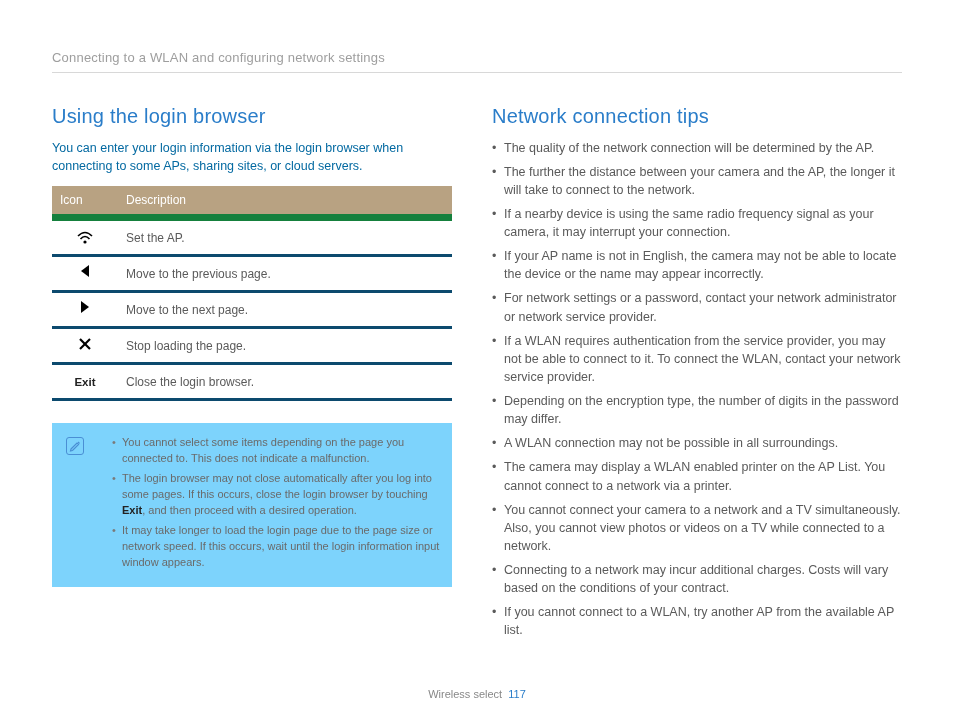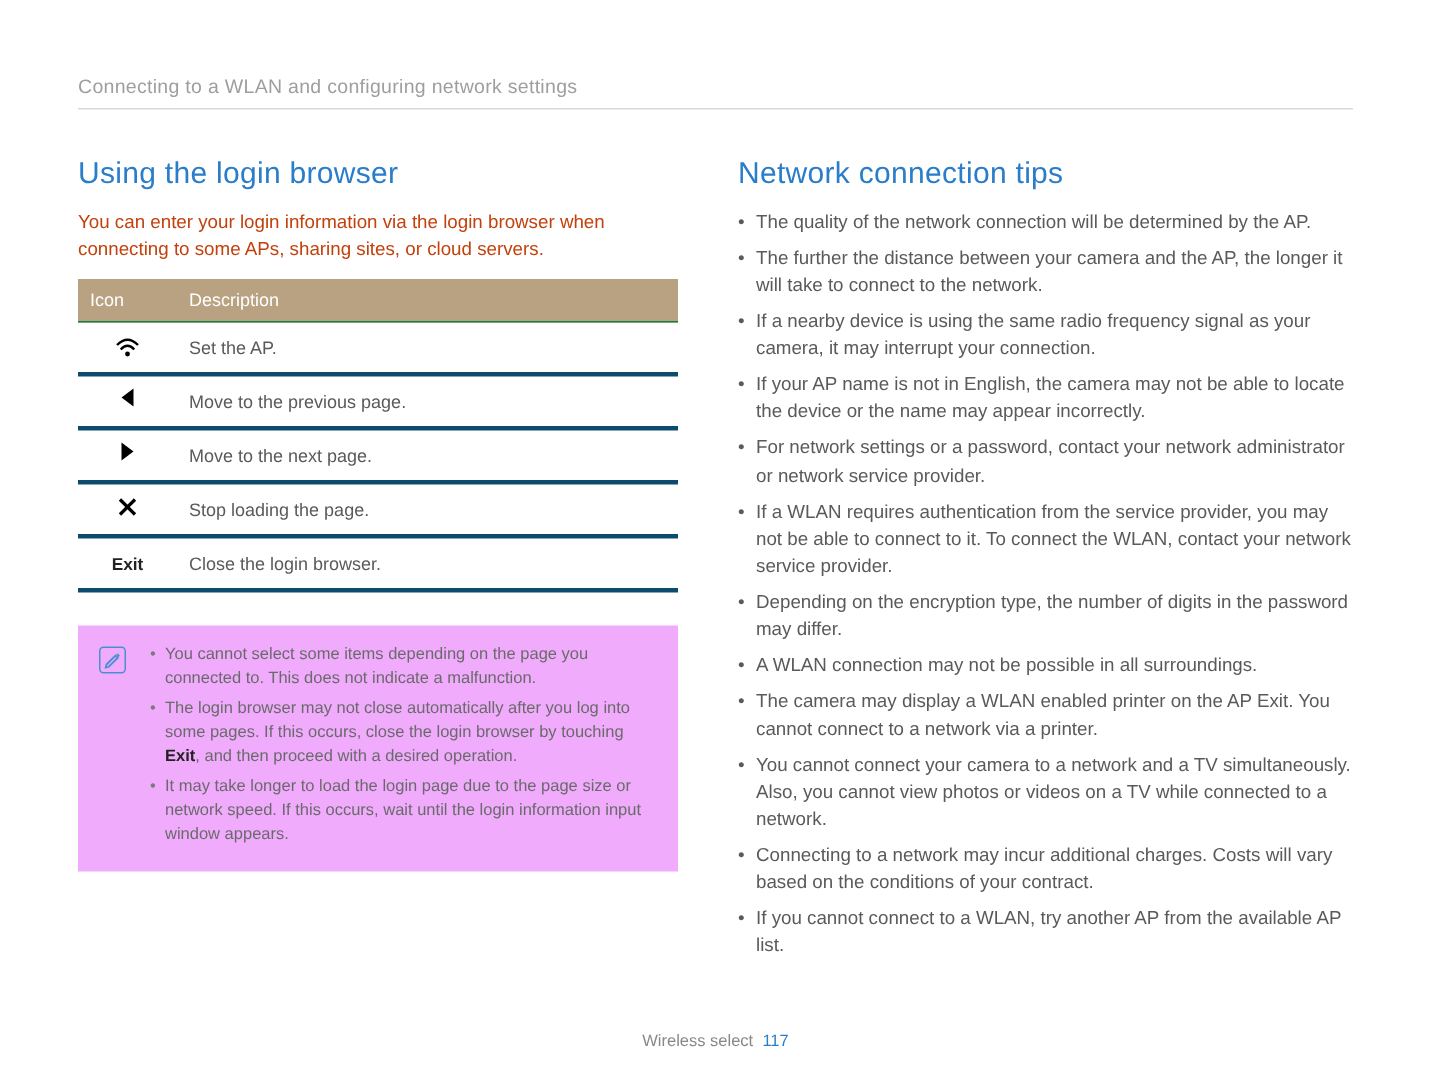"You can enter your login" .intro { color: #c2410c -> #0369a1 }
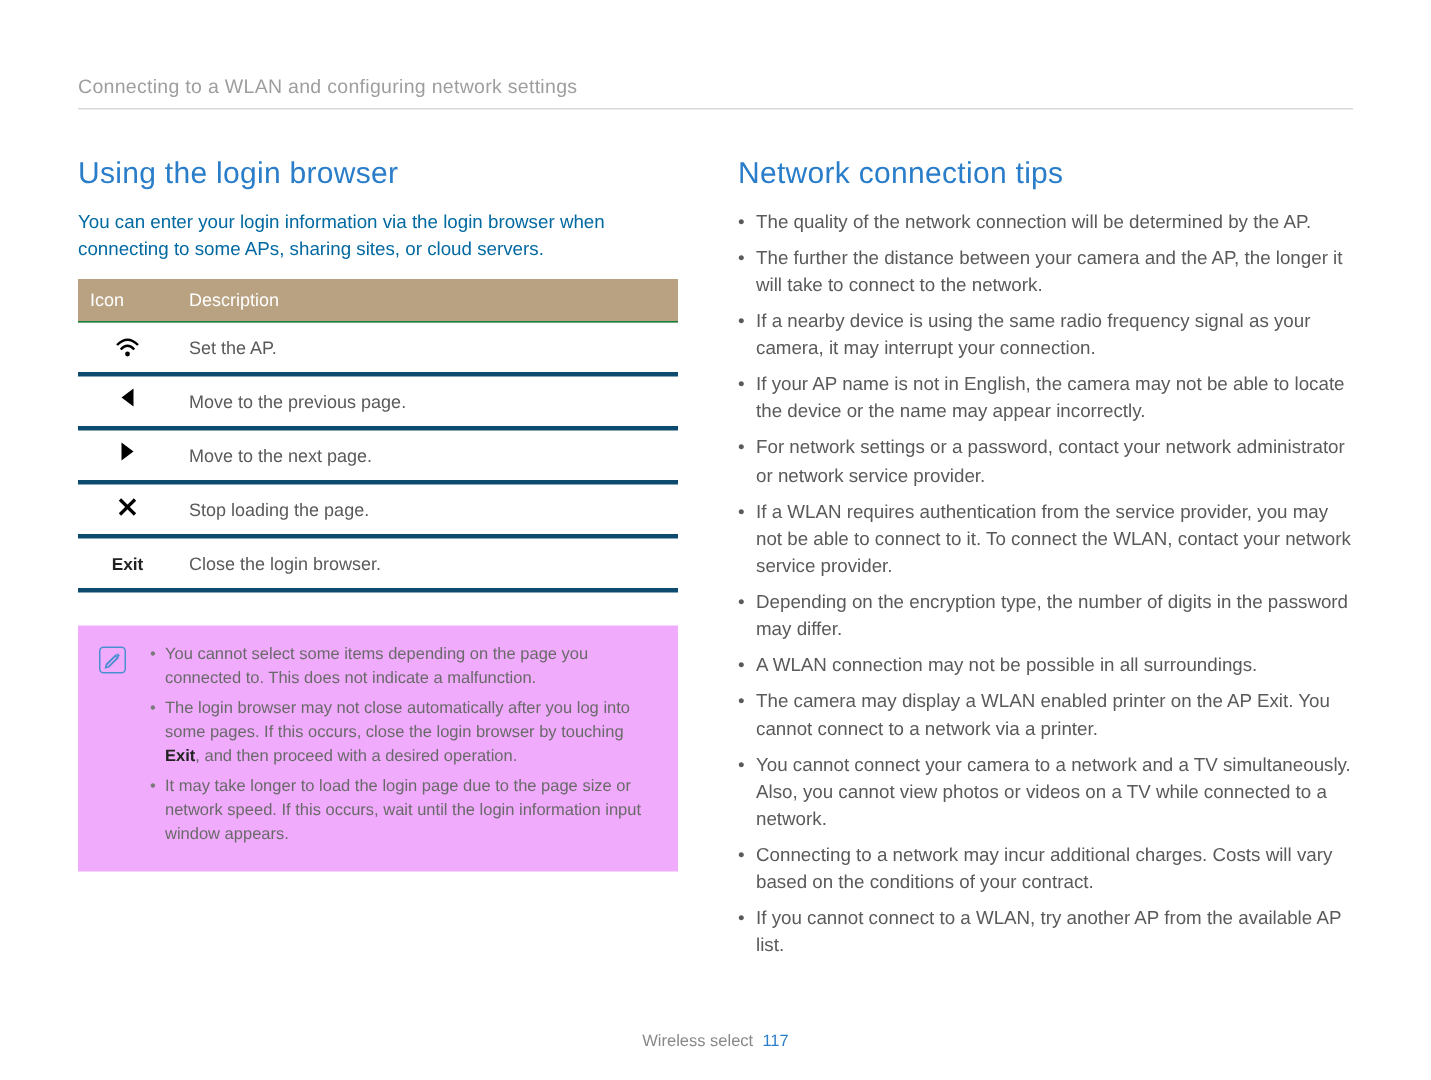"Icon" table.icon-table th { border-bottom: 1px solid #15803d -> 7px solid #15803d }
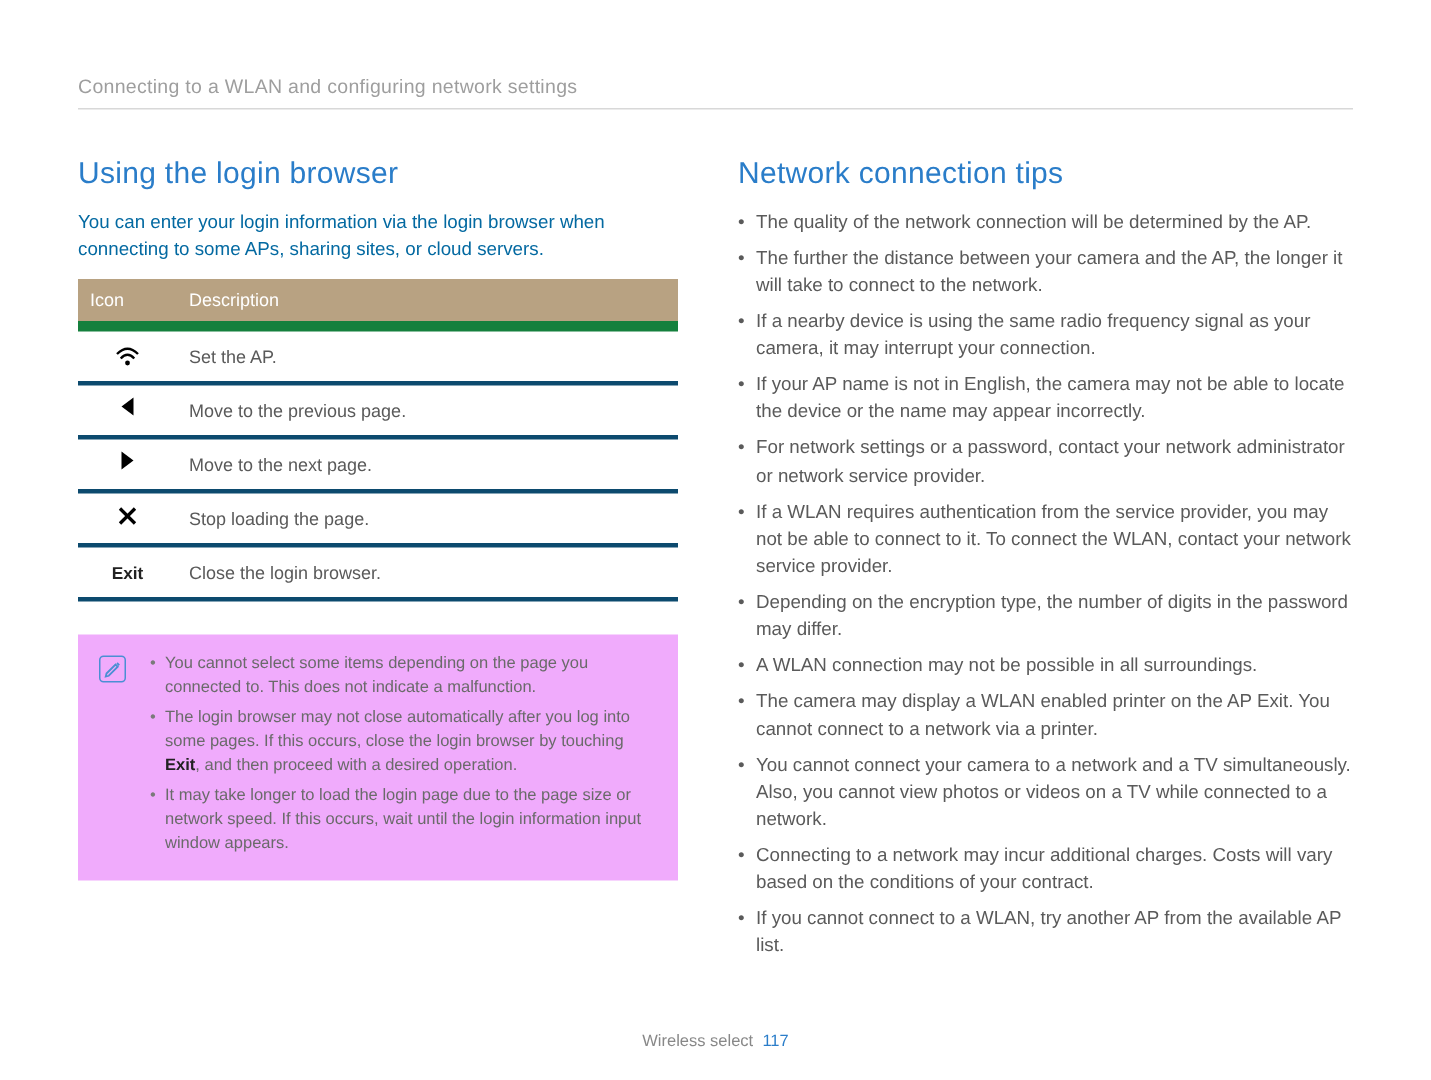"You cannot select some items" .note-box { background: #f0abfc -> #7dd3fc; gap: 16px -> 28px }
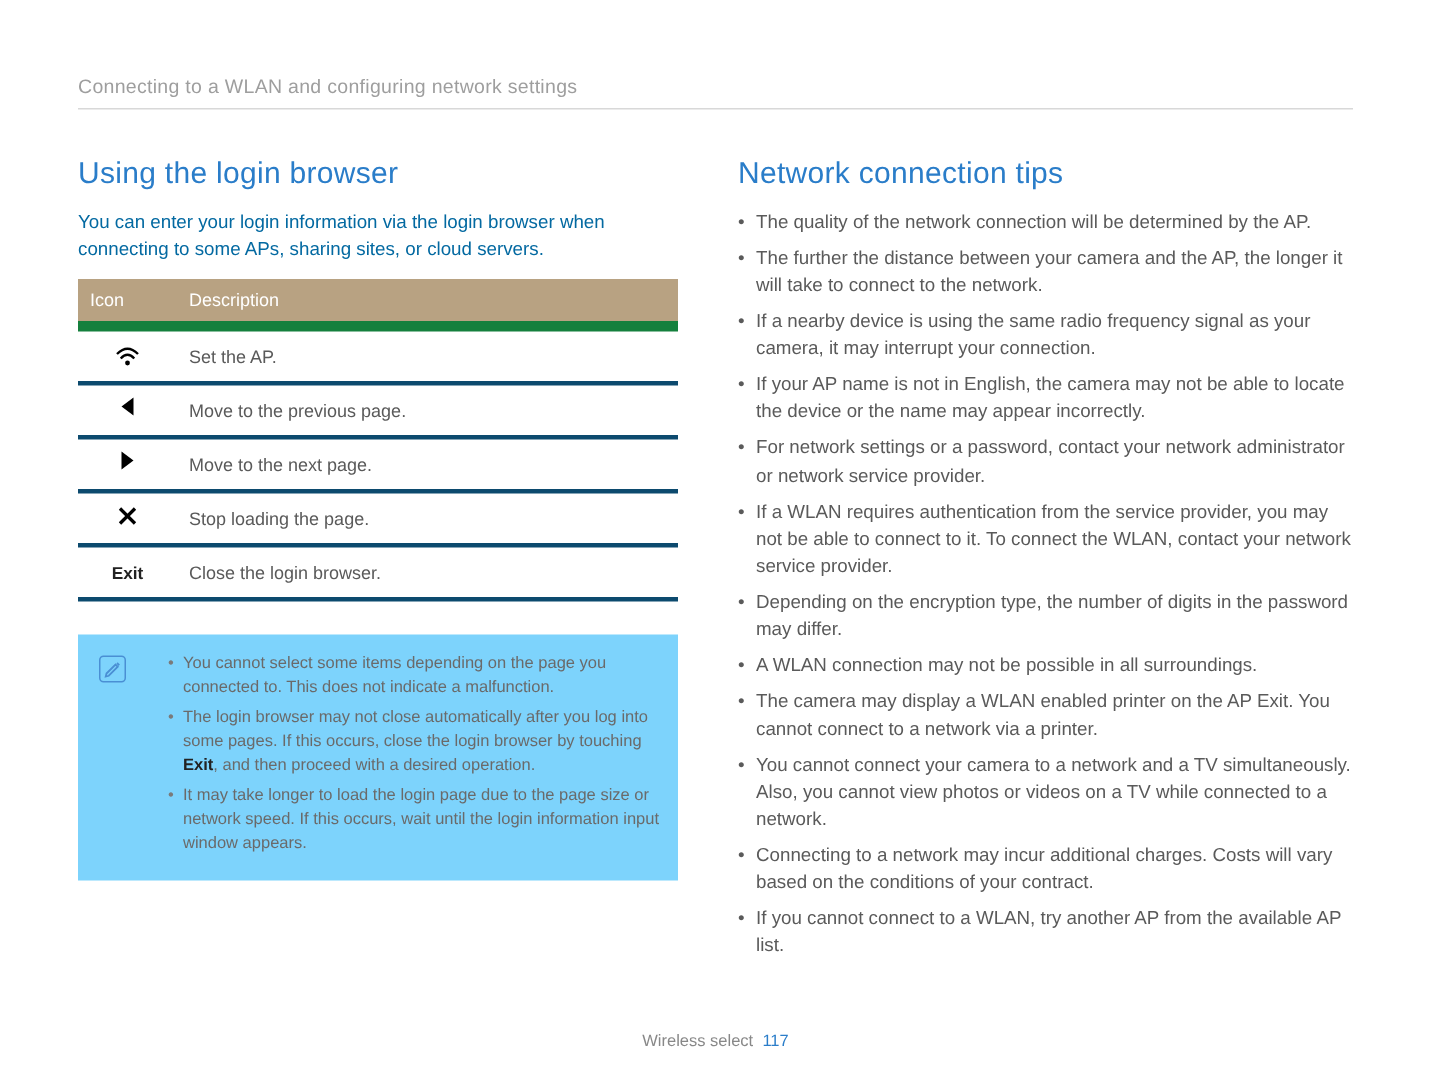"The camera may display a" li { text: Exit -> List }
